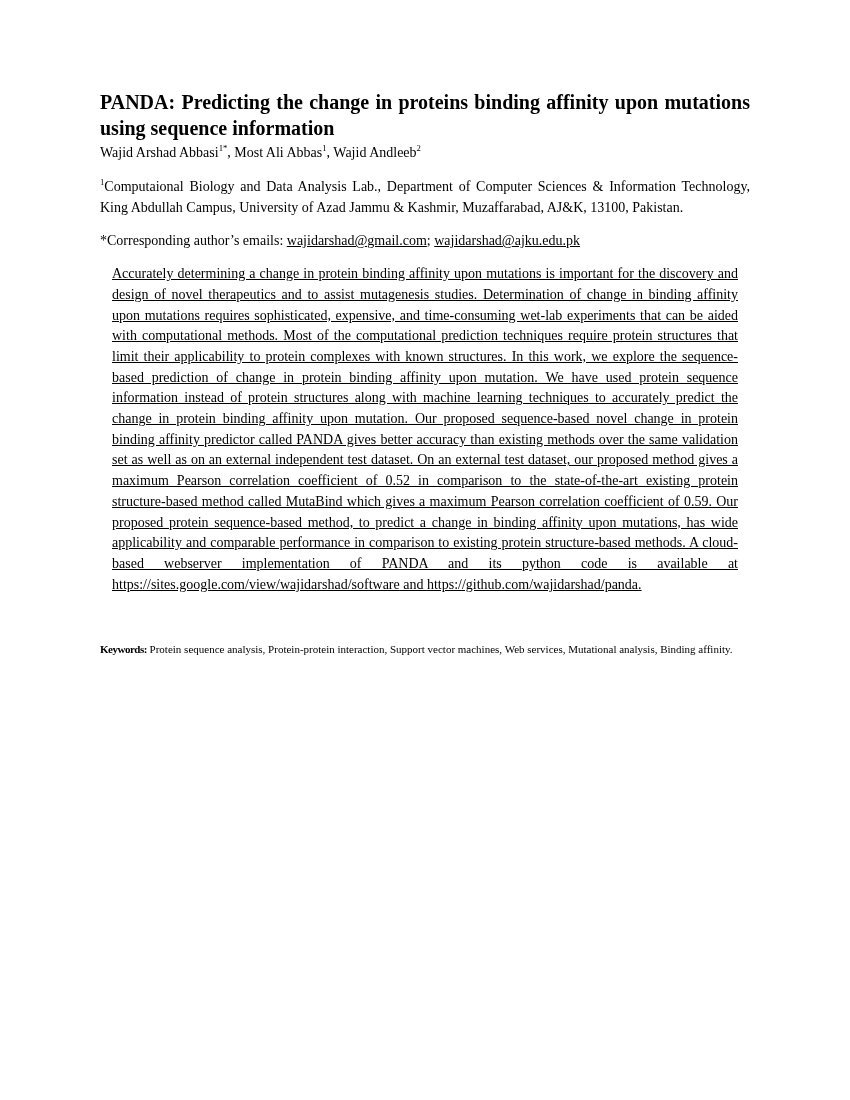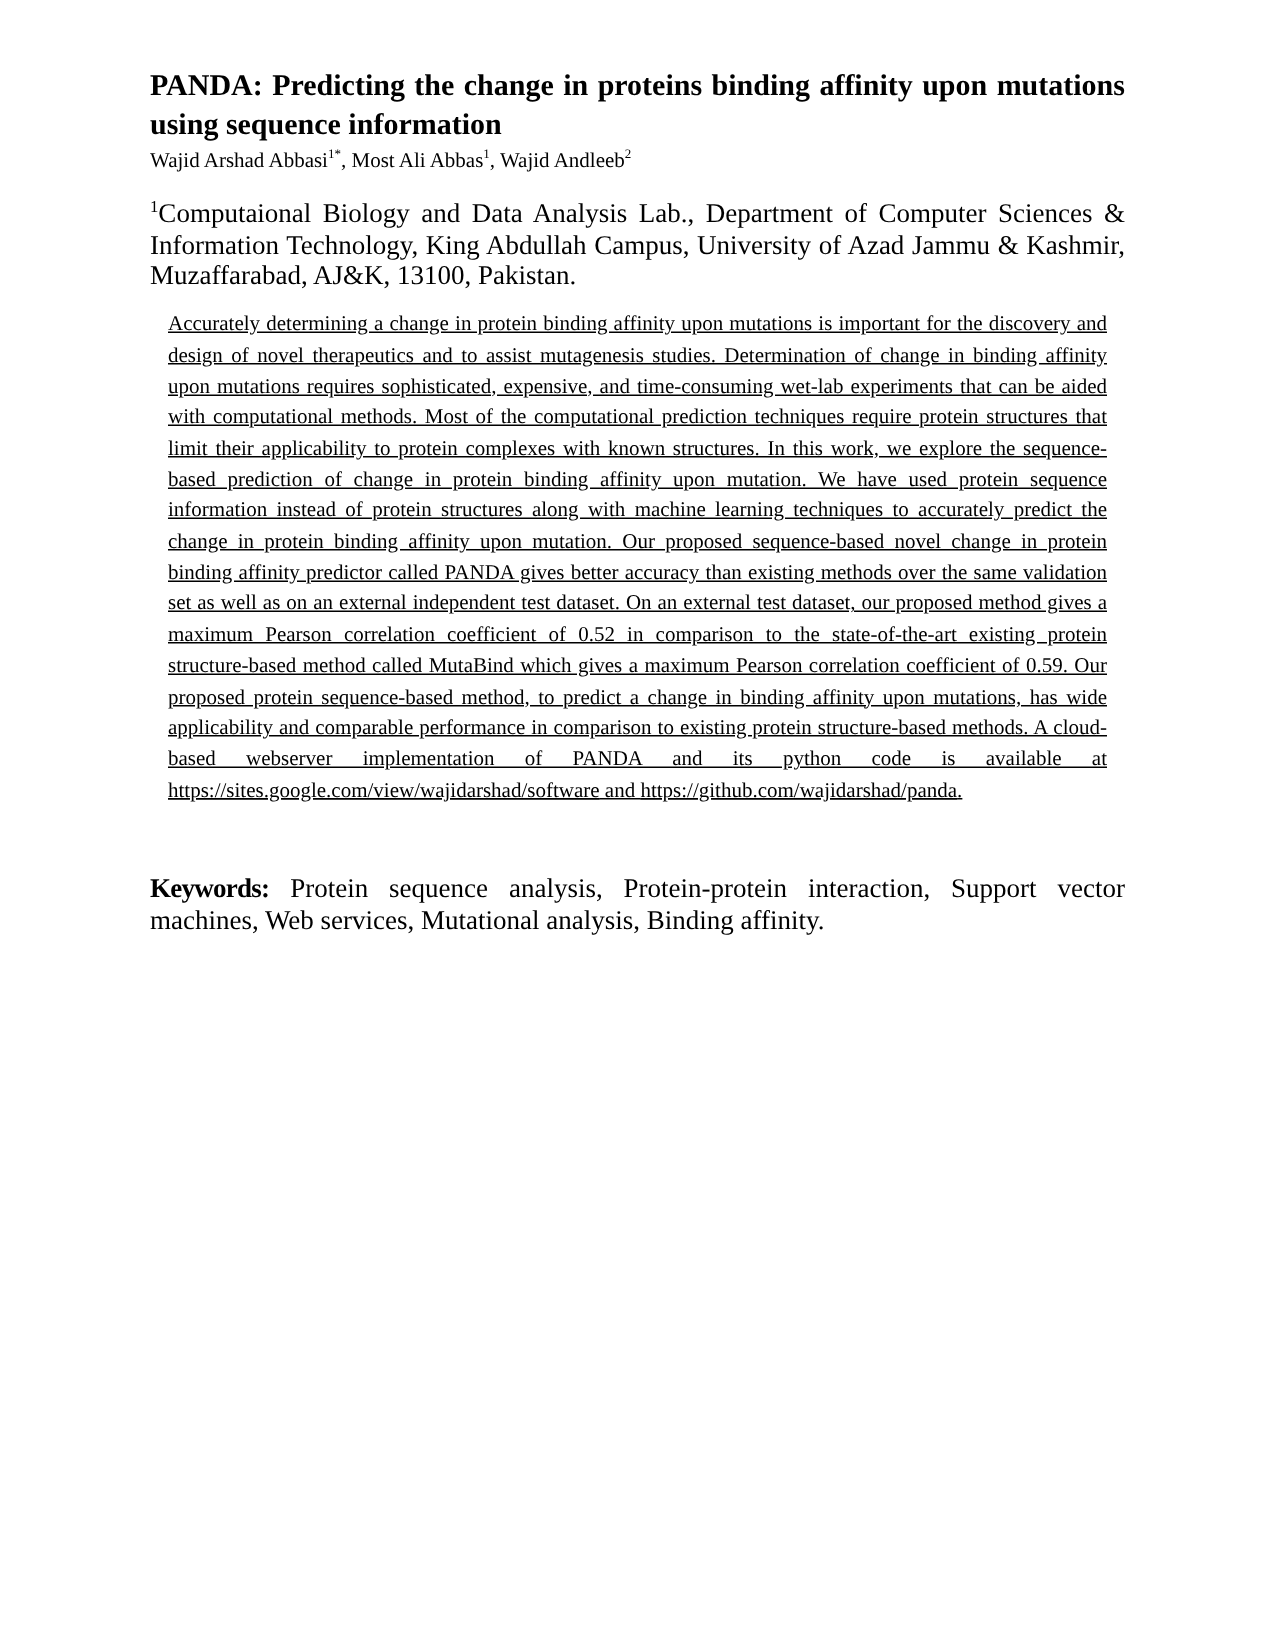"PANDA: Predicting the change in" .page { padding: 44px 100px 0 100px -> 89px 100px 0 100px }
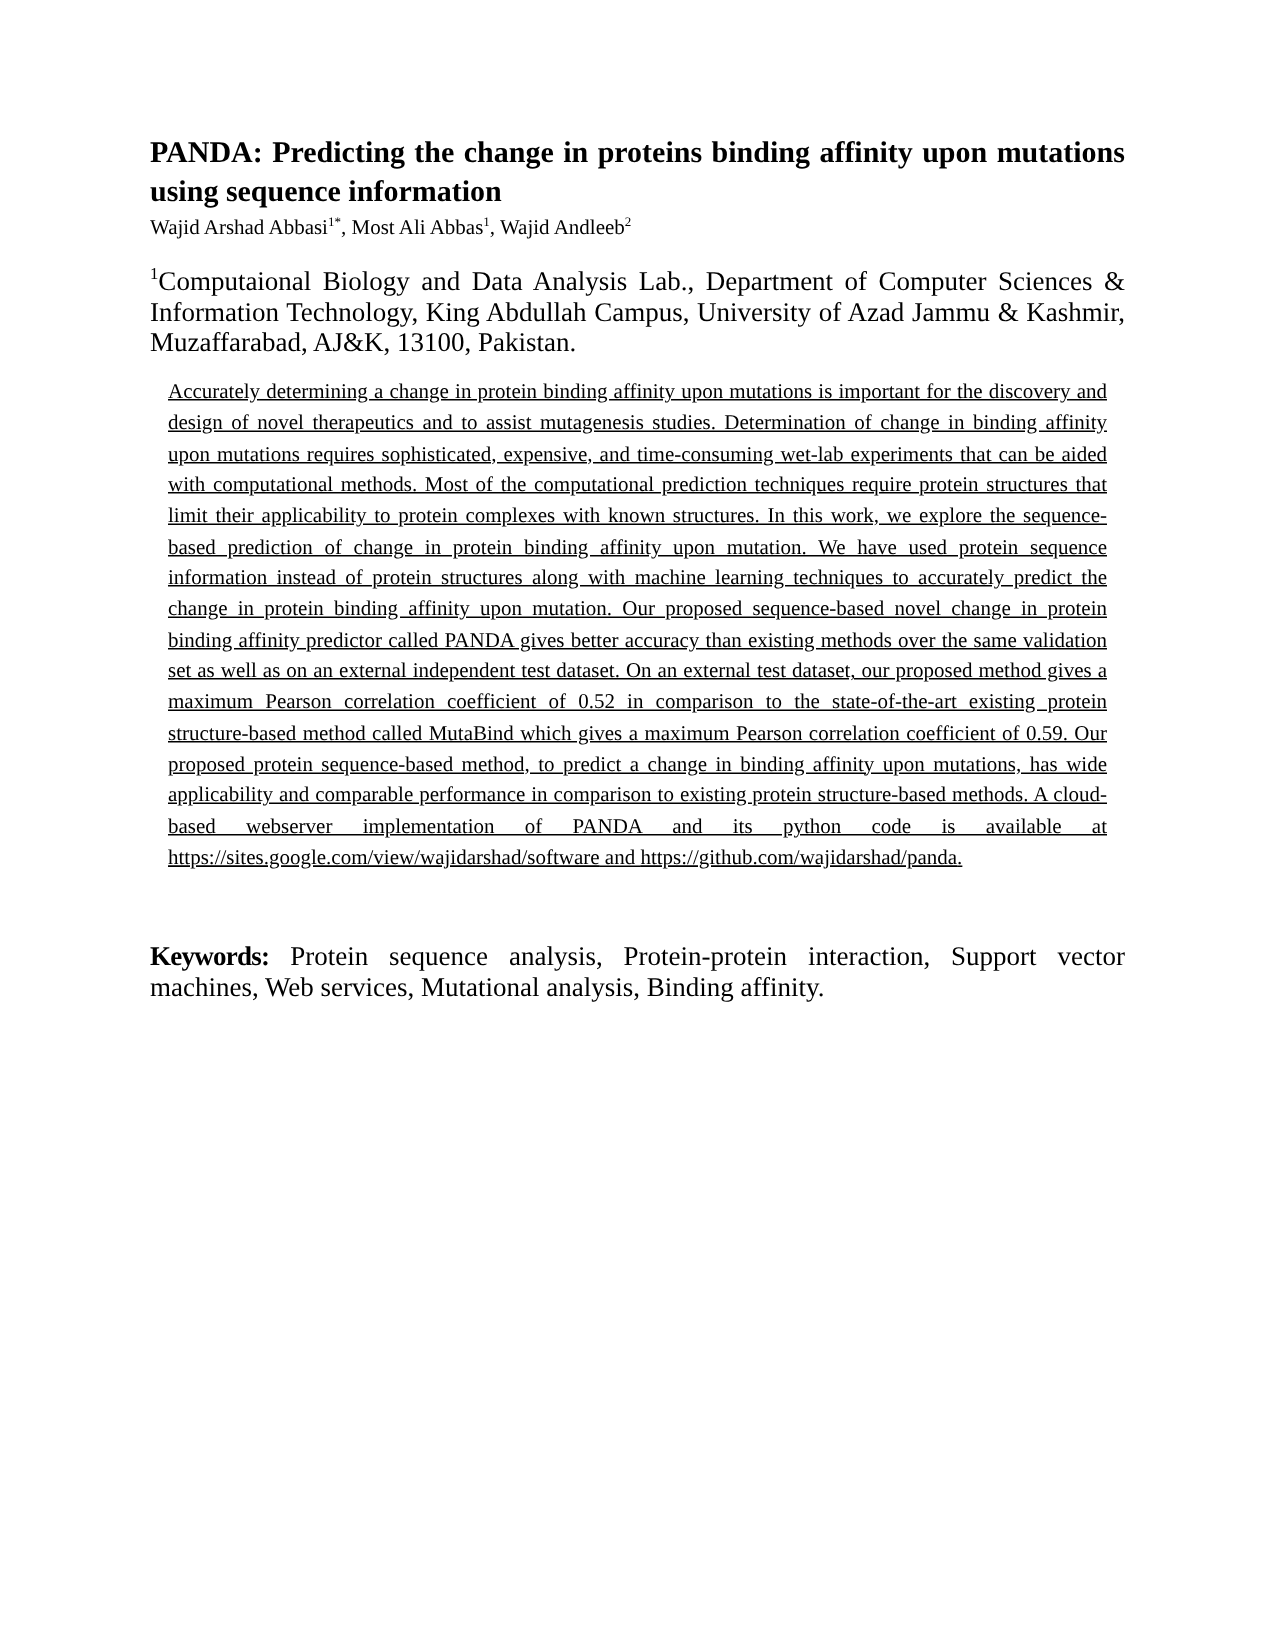"1Computaional Biology and Data Analysis" p.para { font-size: 18px -> 14px }
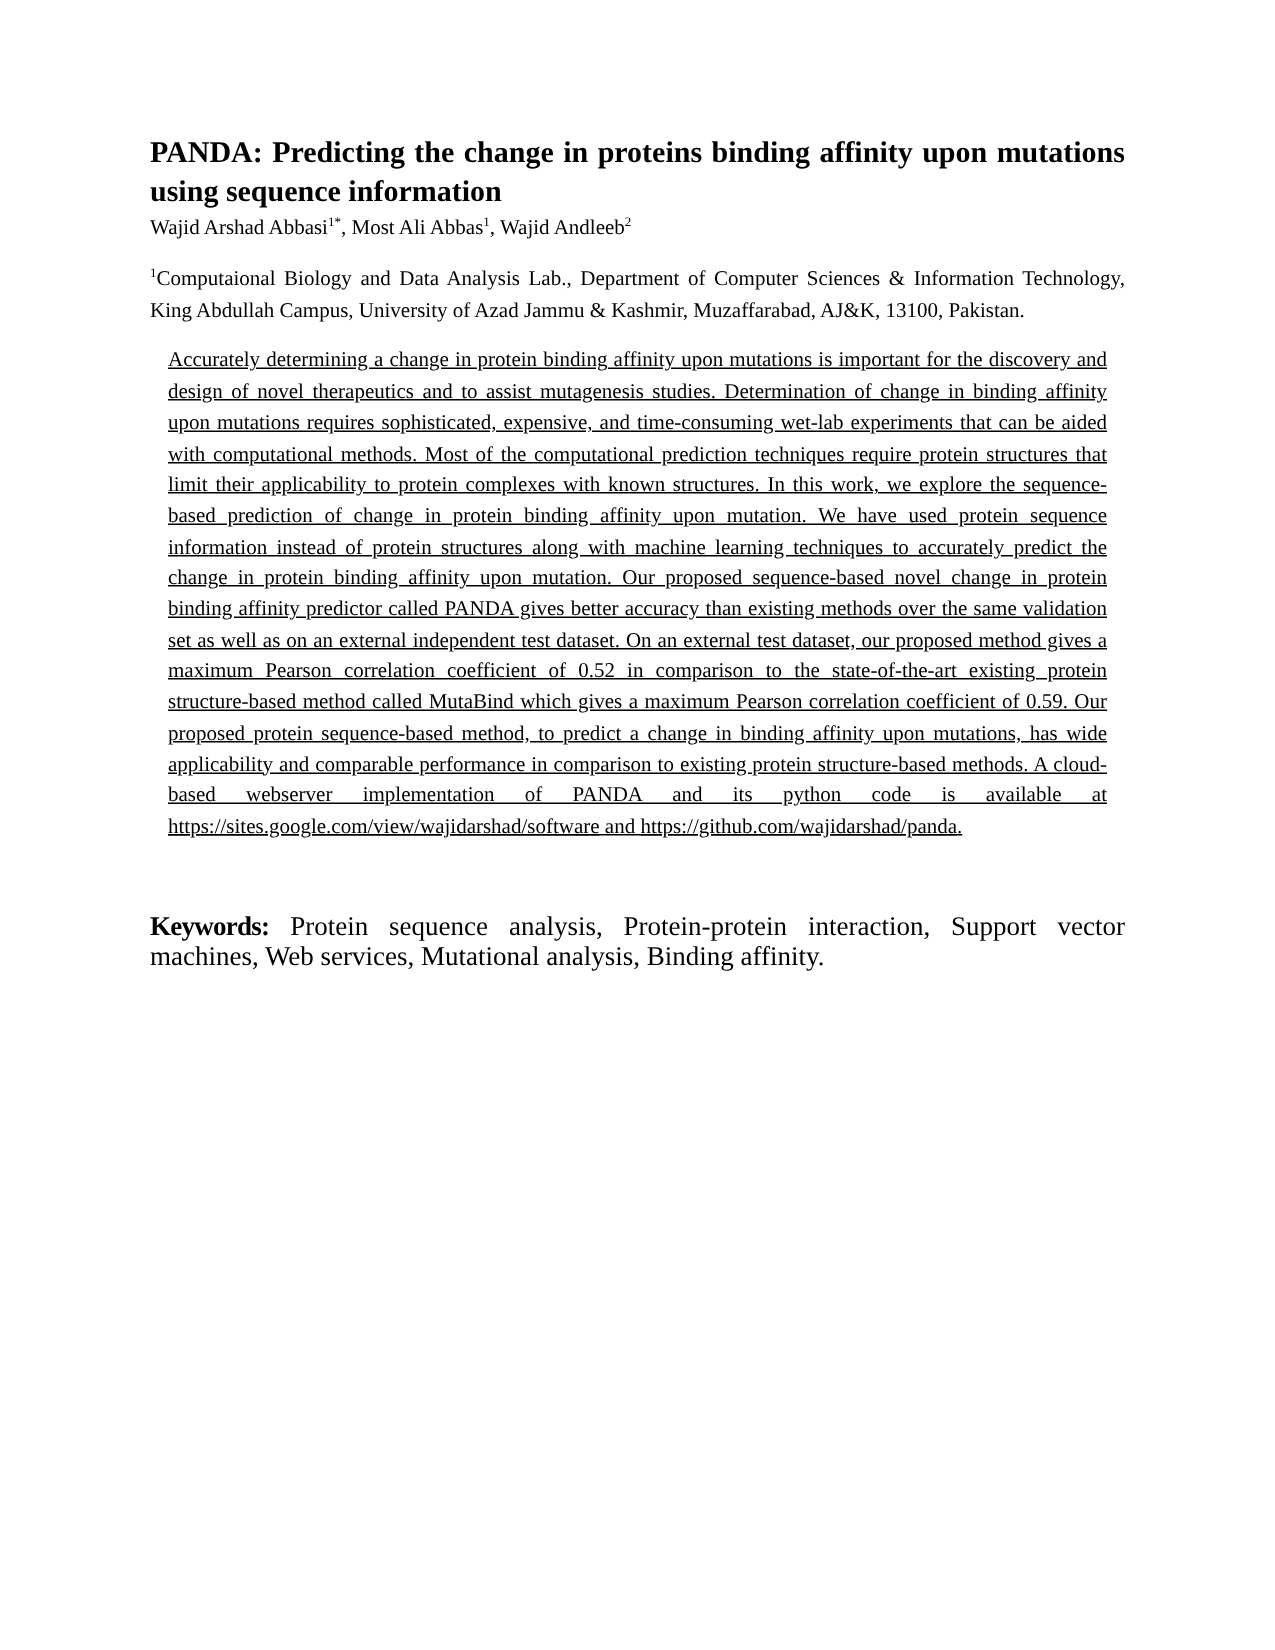"*Corresponding author’s emails:" p.corresponding { html: none -> <p><span>*Corresponding author’s emails: </span><a>wajidarshad@gmail.com</a><span>; </span><a>wajidarshad@ajku.edu.pk</a></p> }
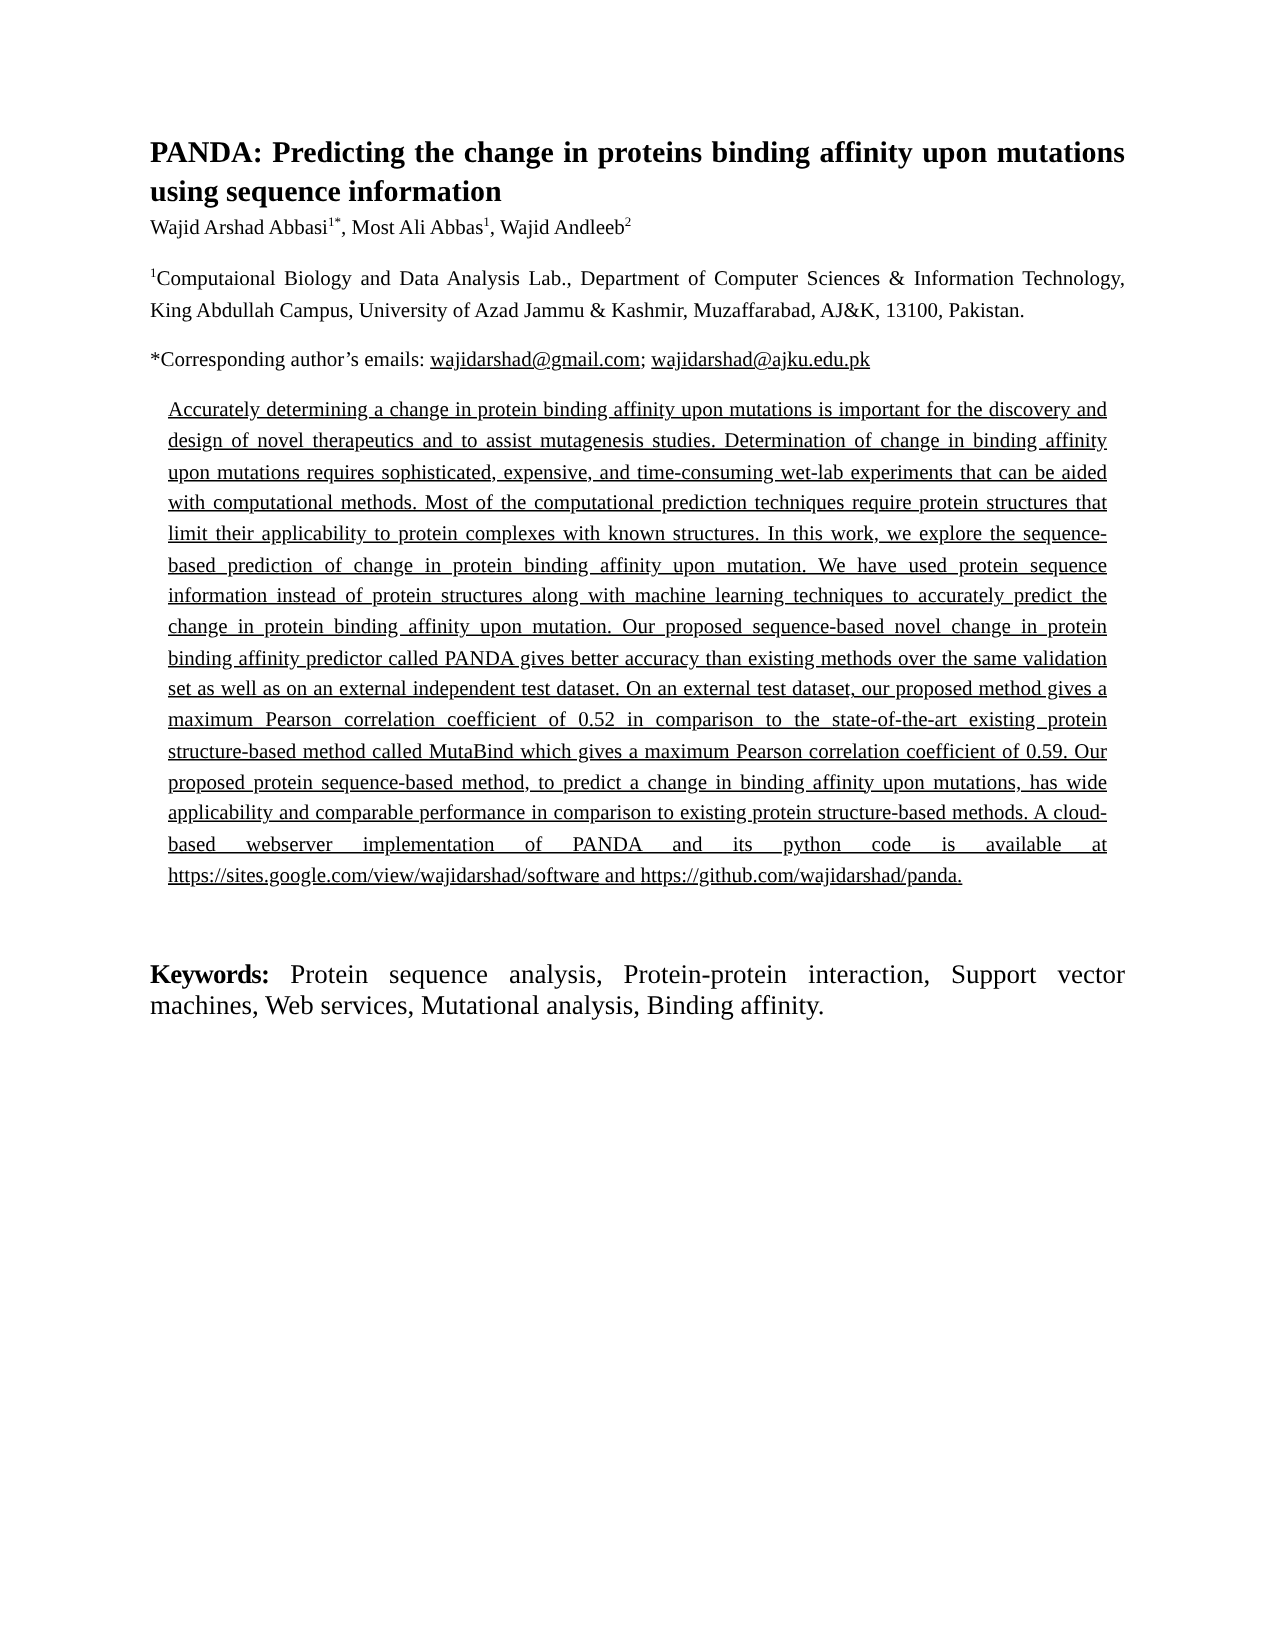"Keywords: Protein sequence analysis," p.keywords { font-size: 18px -> 11px }
